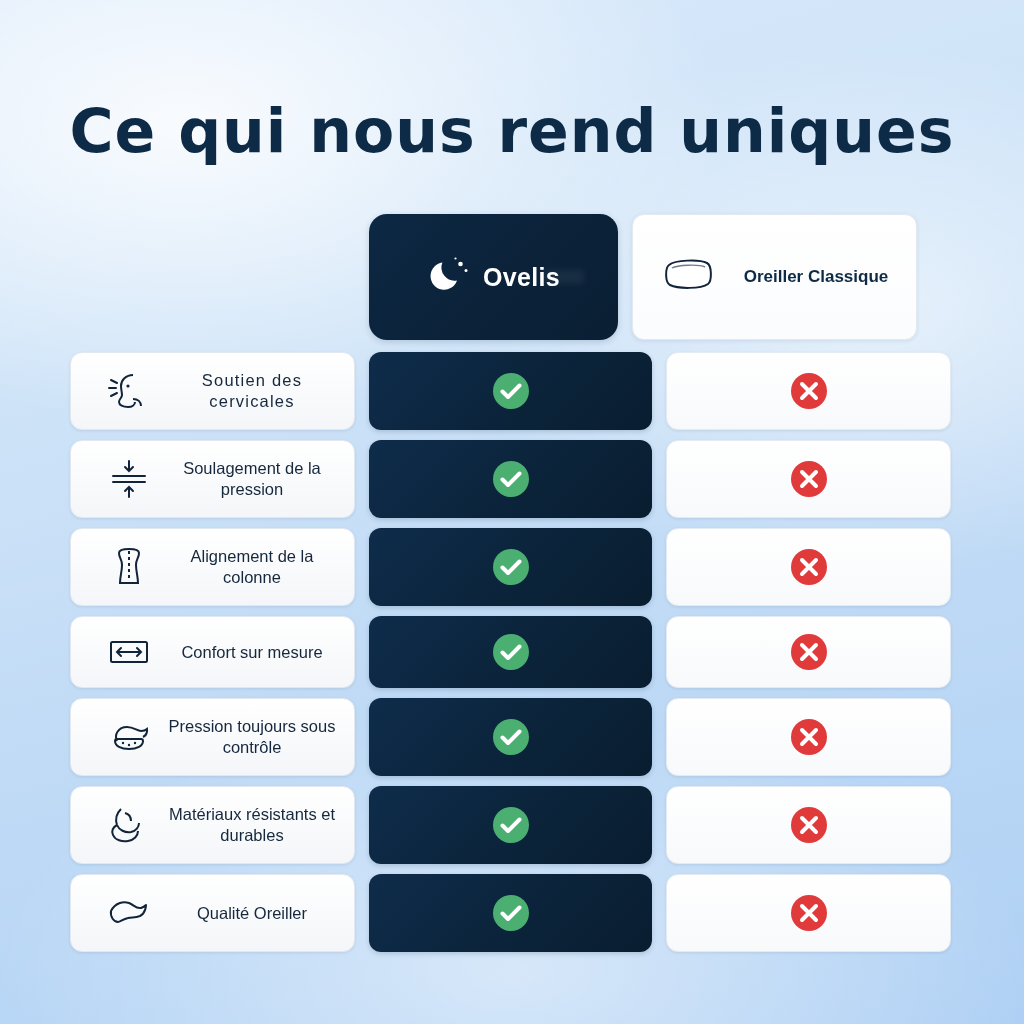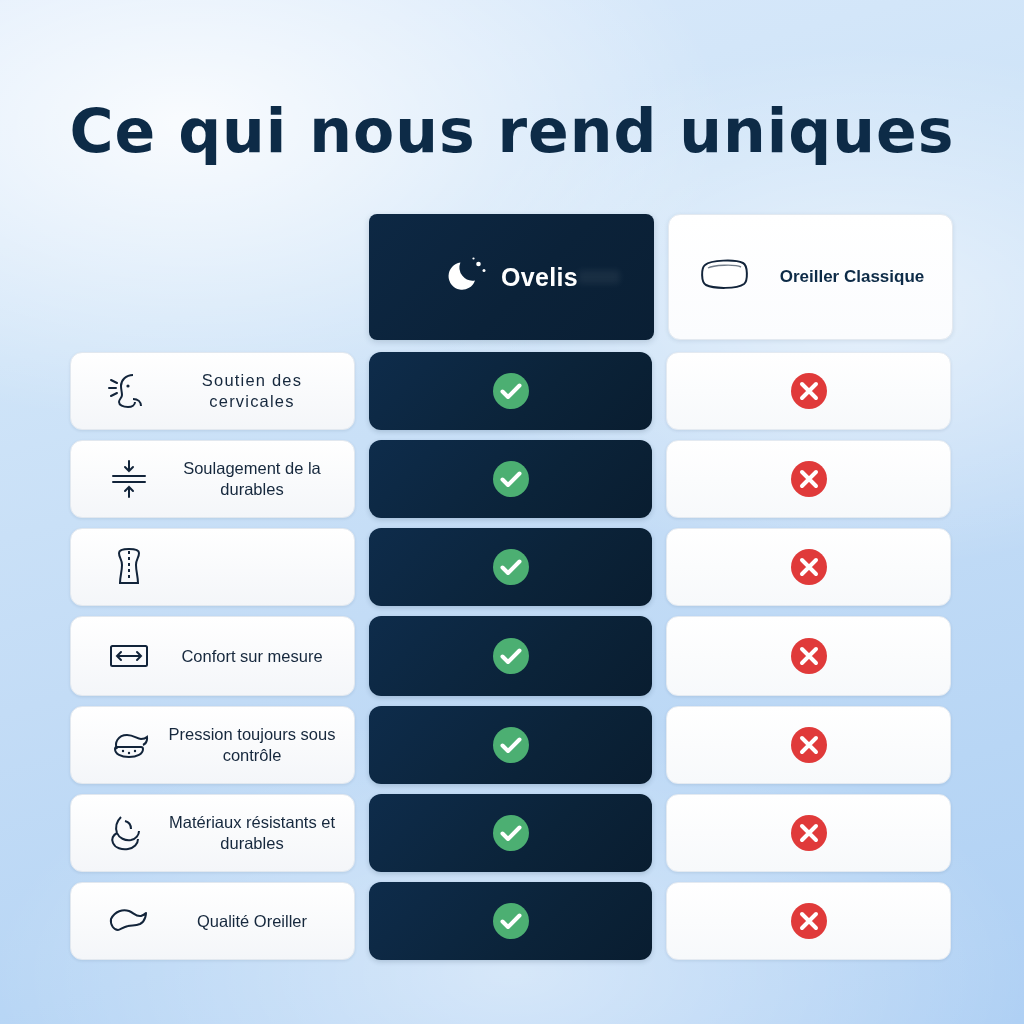"Ovelis" .brand-head { border-radius: 8px -> 18px; width: 285px -> 249px }
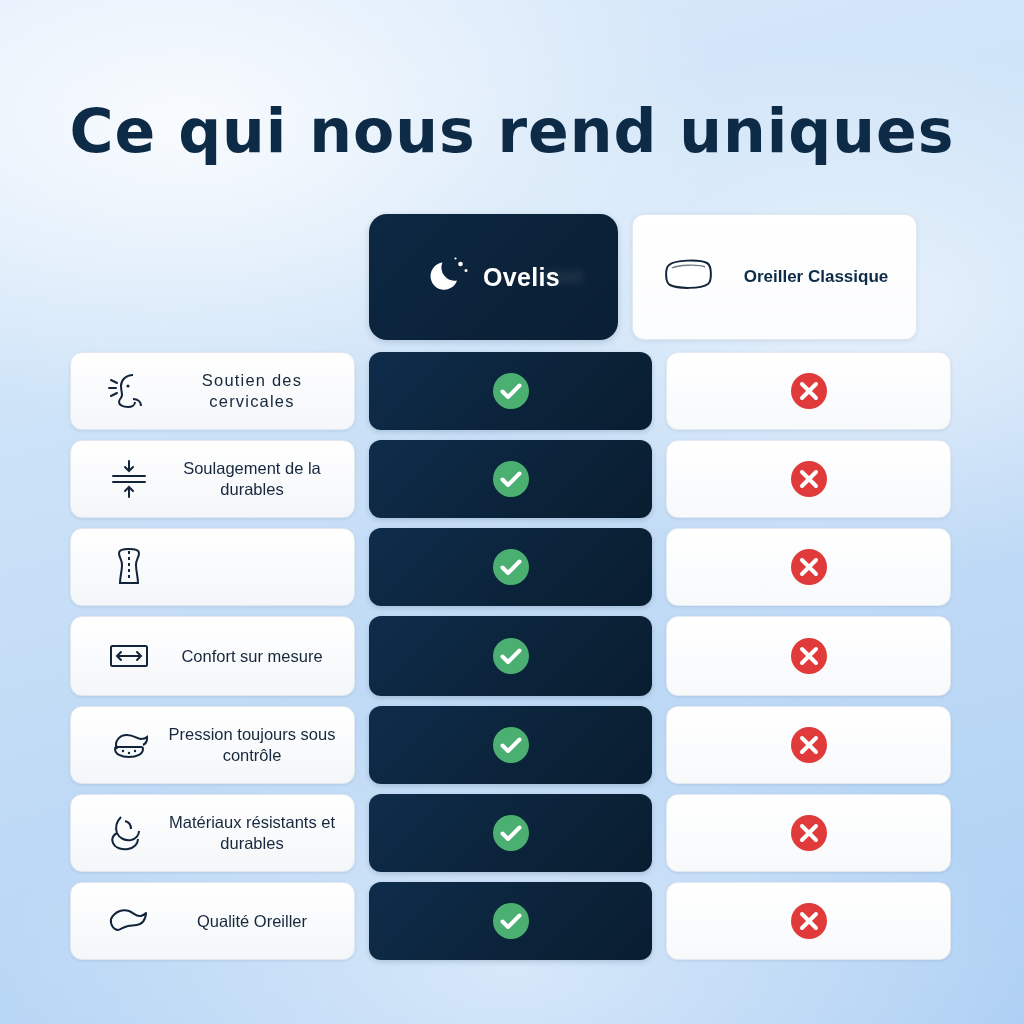"Soulagement de la durables" span.feature-label { text: durables -> pression }
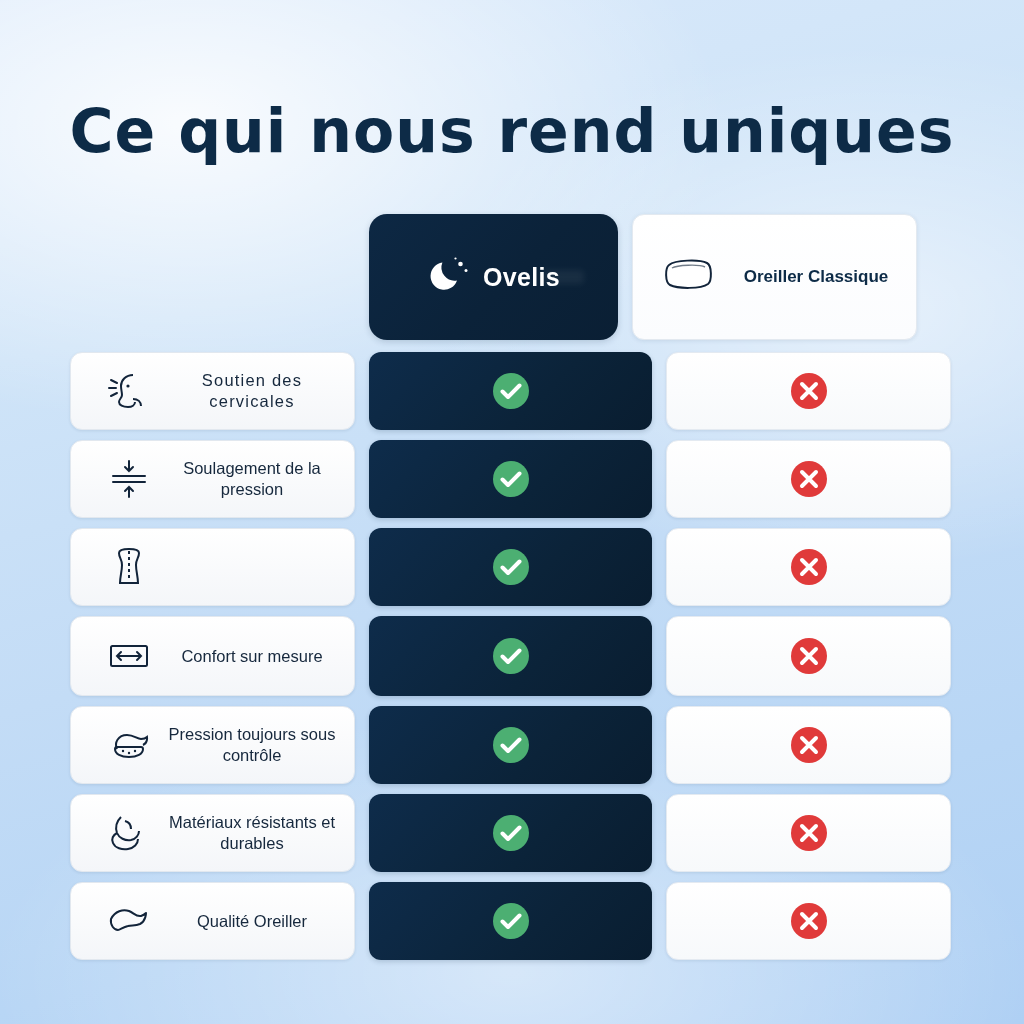"Alignement de la colonne" span.feature-label { html: none -> <span>Alignement de la colonne</span> }
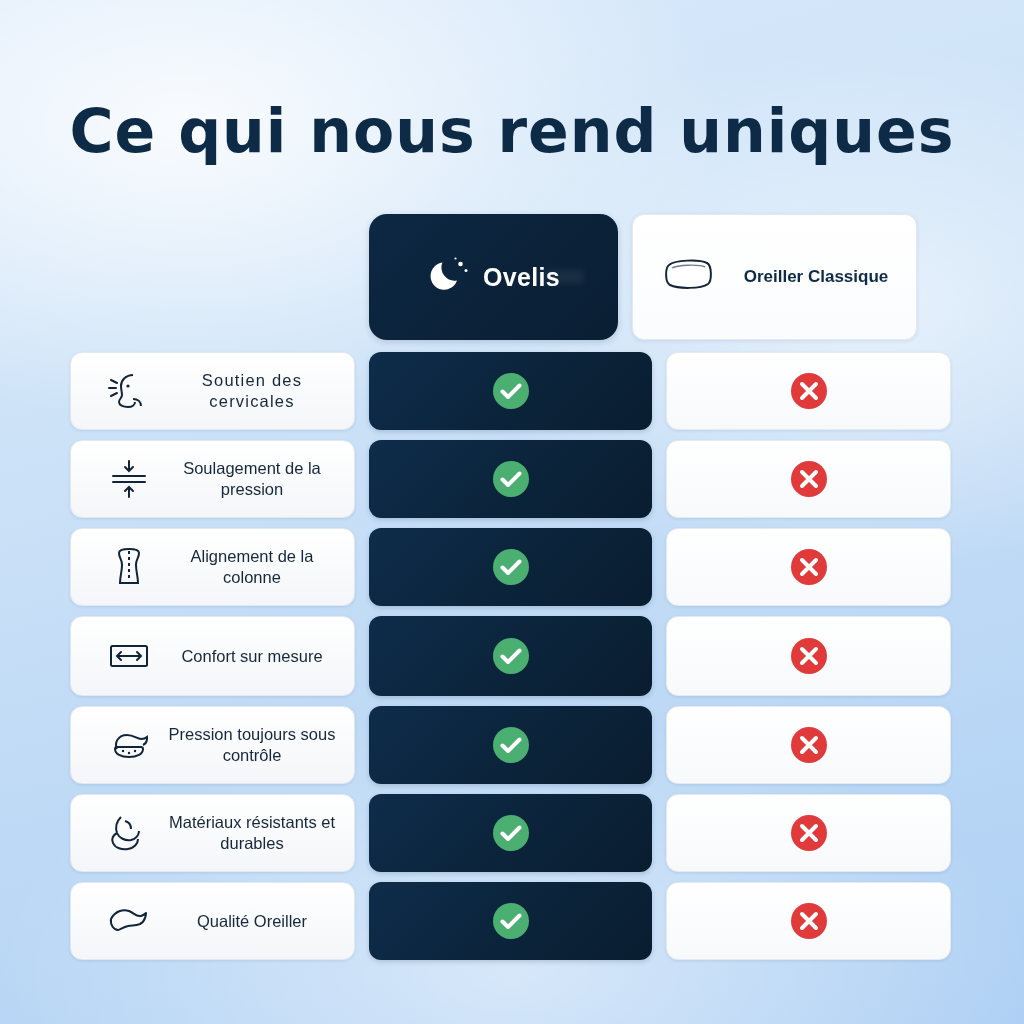"Confort sur mesure" div.row { height: 80px -> 72px }
